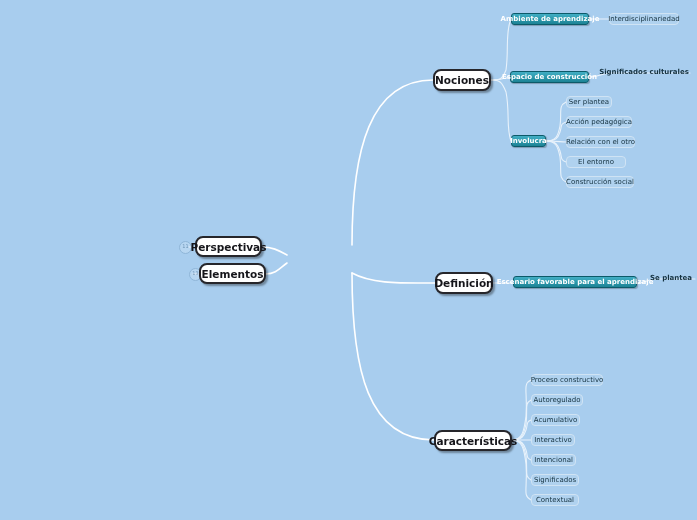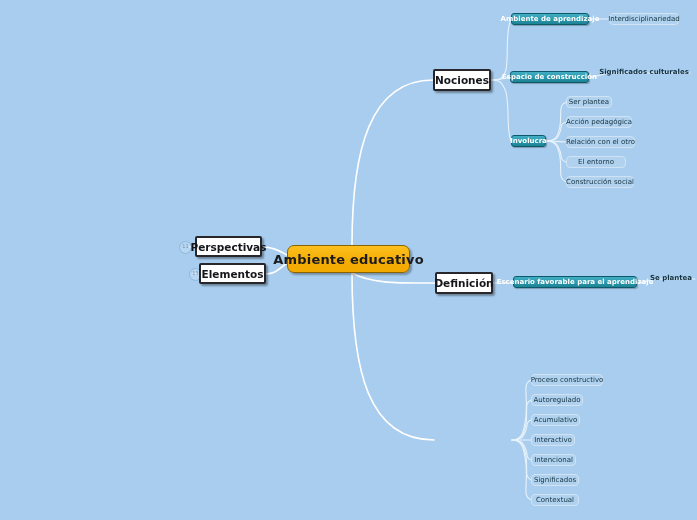"Nociones" .node.main { border-radius: 2px -> 8px }
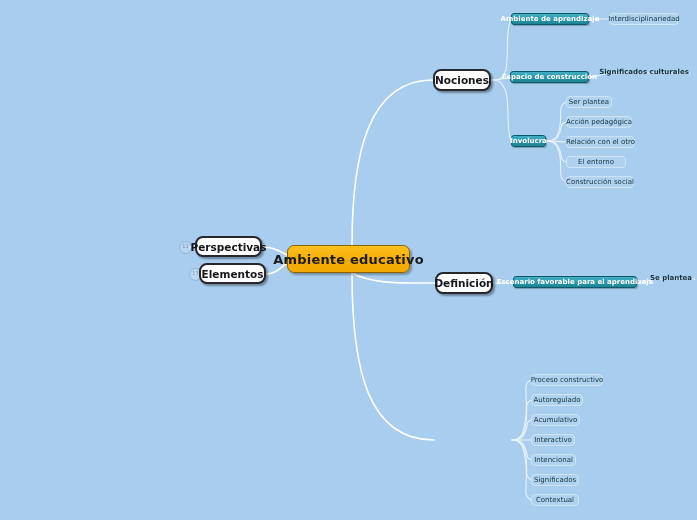"Ambiente educativo" div.node { html: <div>Ambiente educativo</div> -> none }
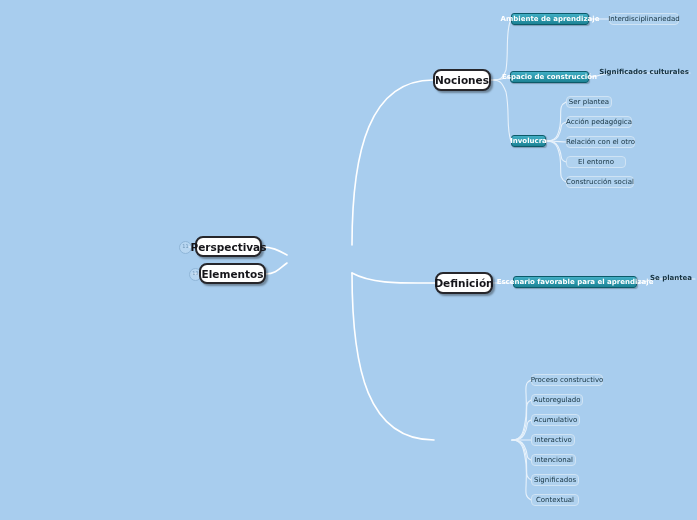"Características" div.node { html: none -> <div>Características</div> }
